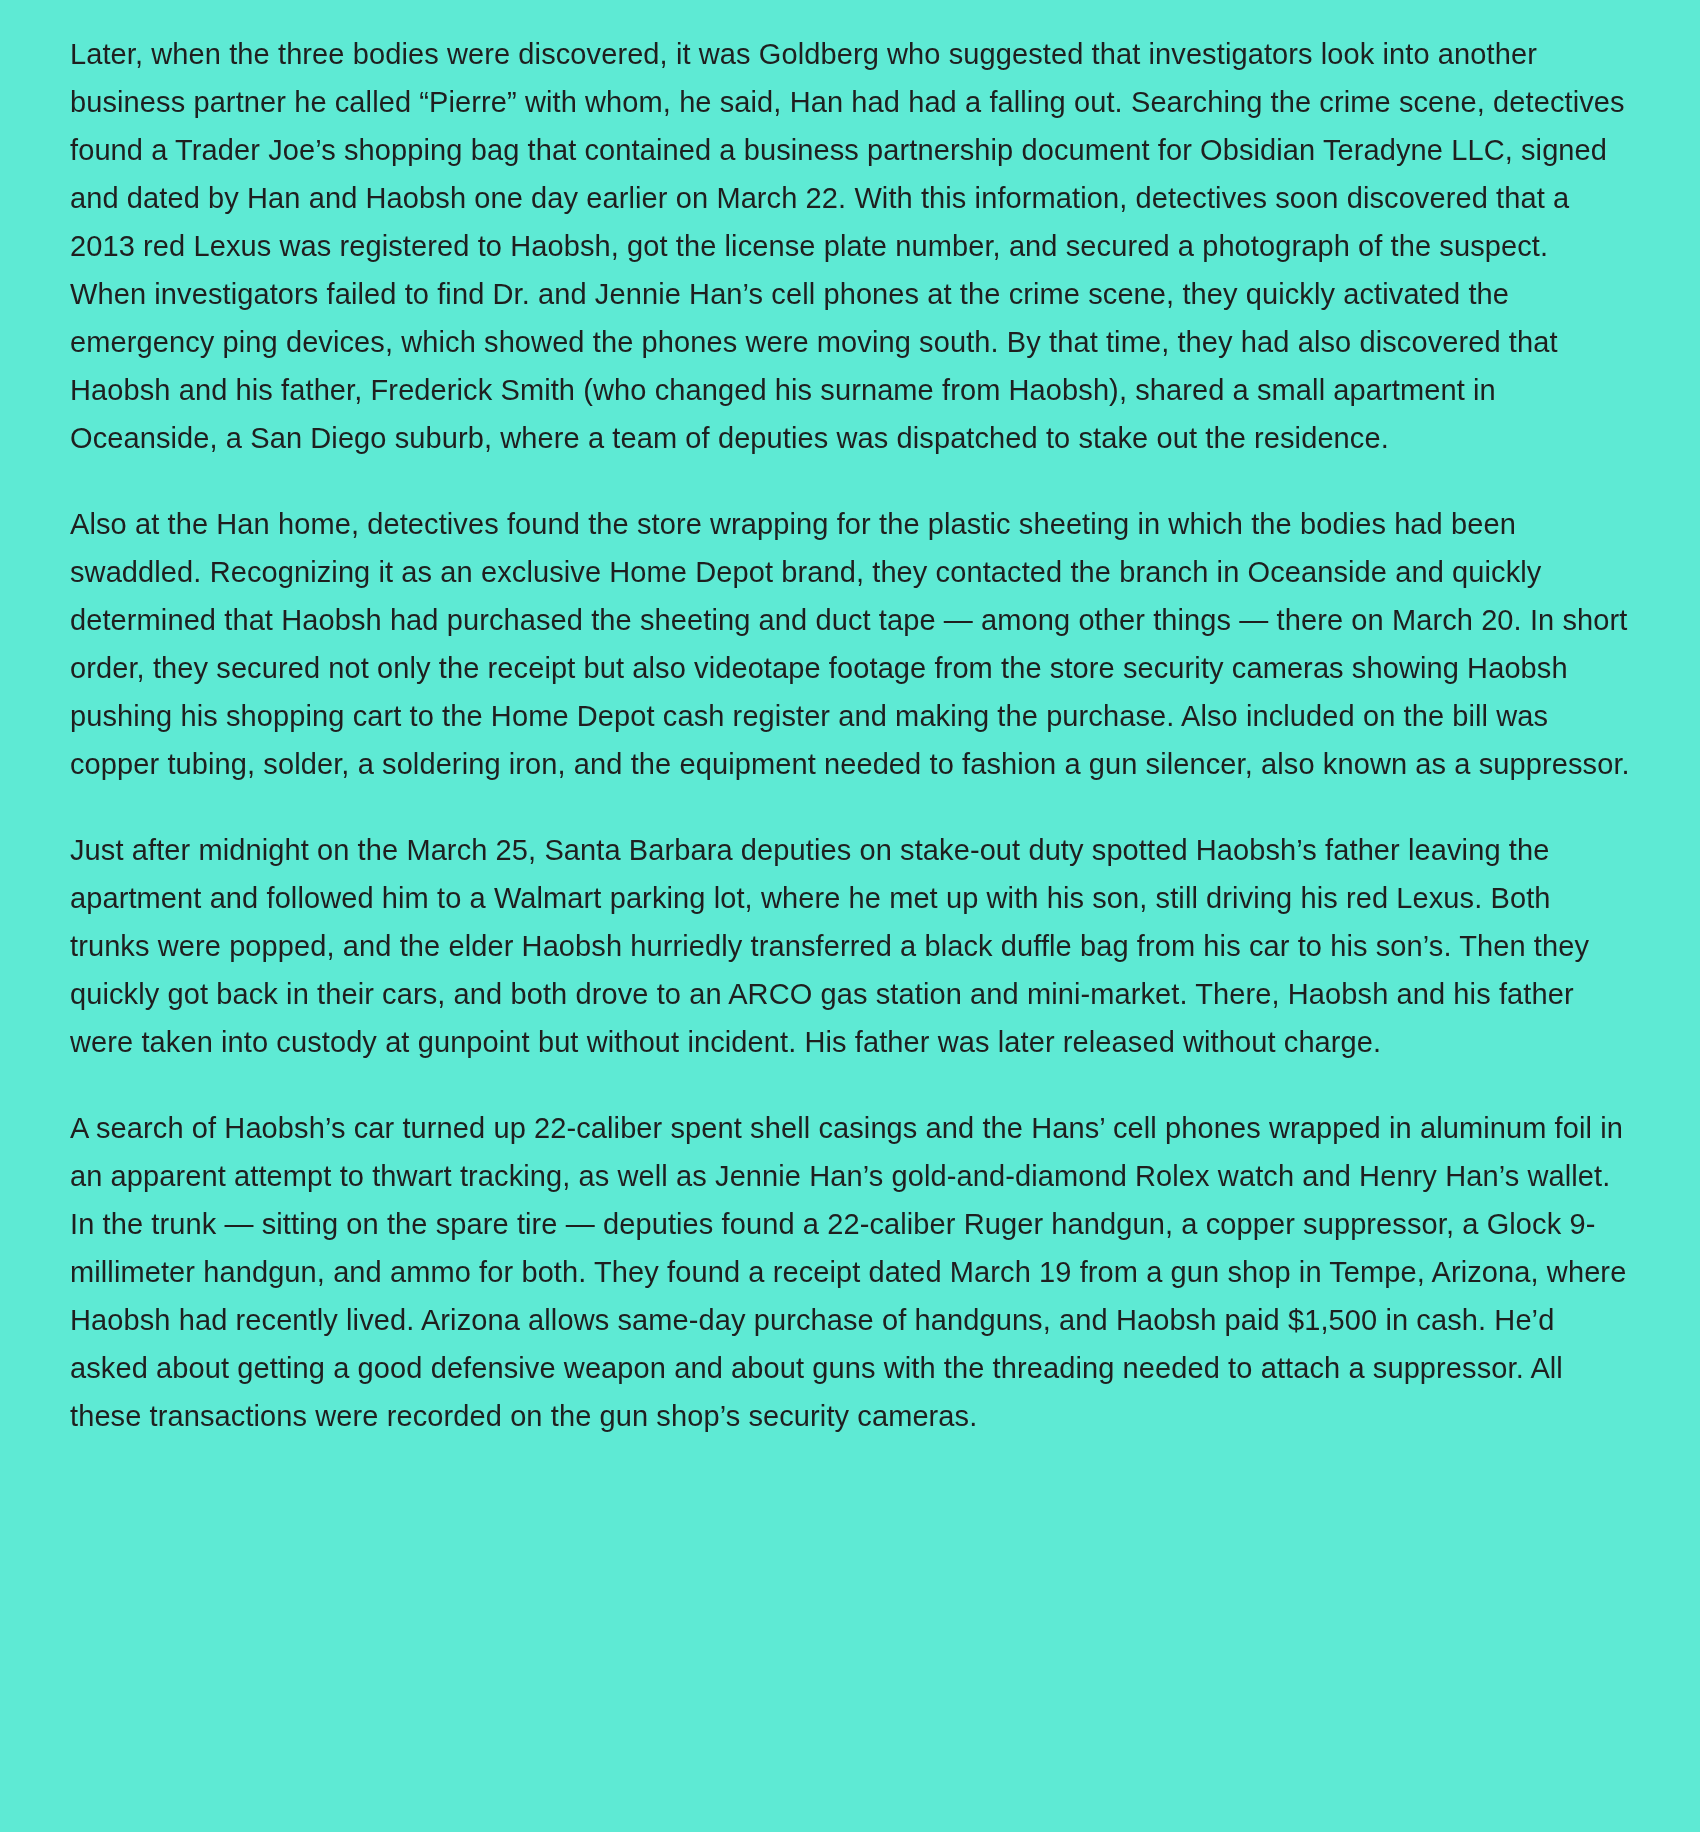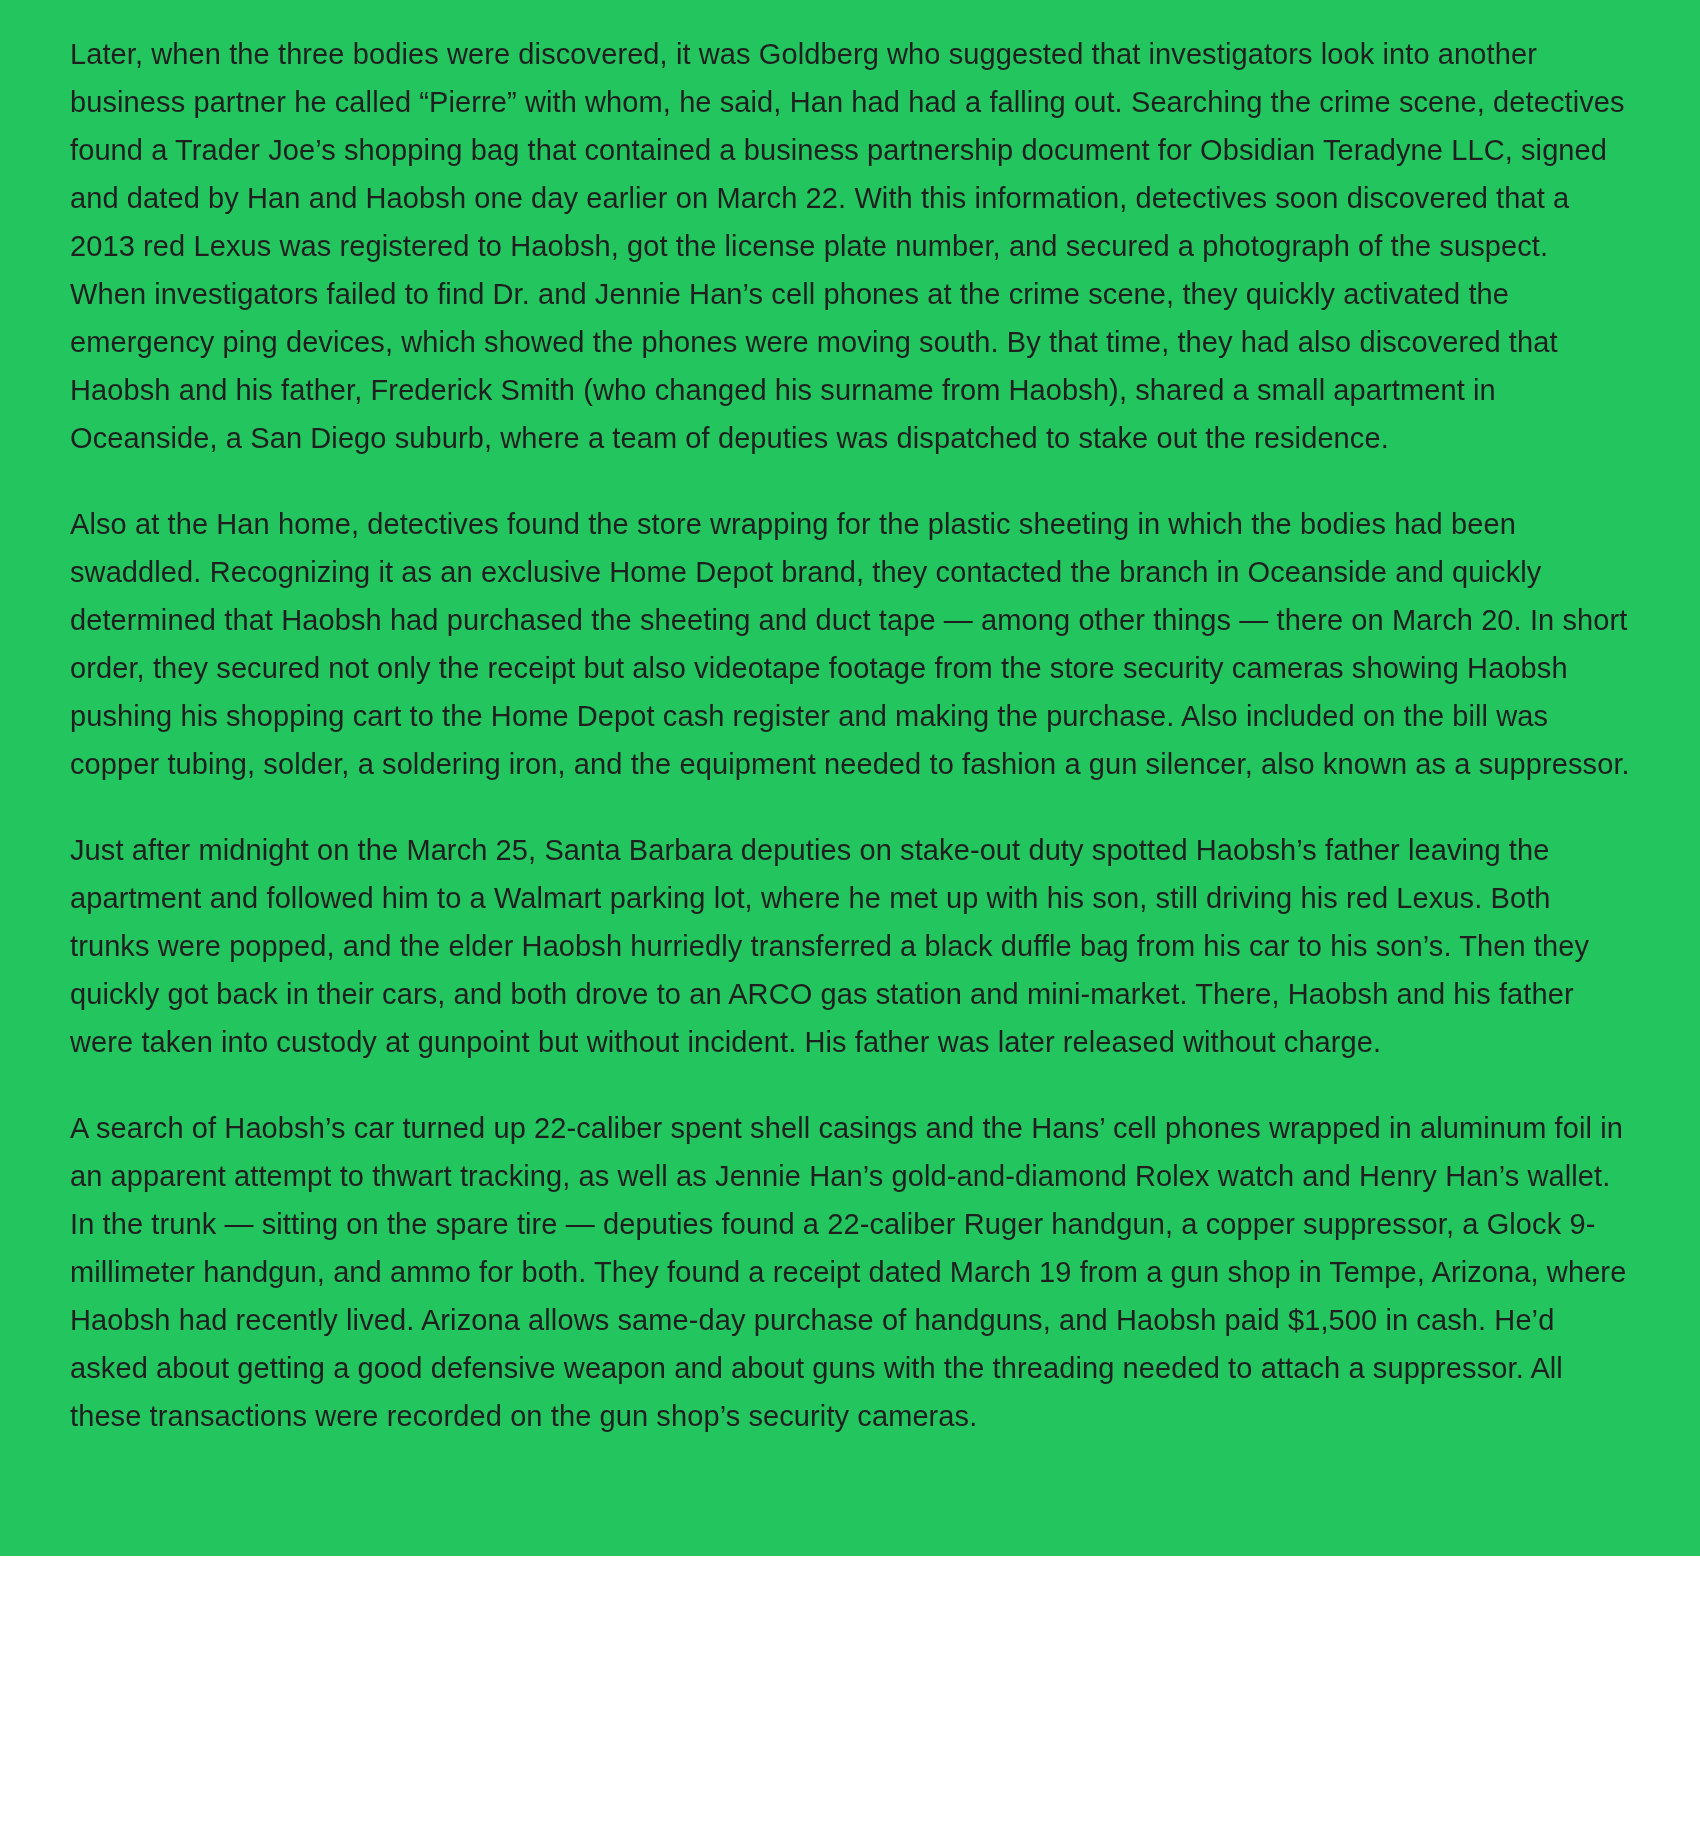"Later, when the three bodies" .page { background: #22c55e -> #5eead4; height: 1556px -> 1832px }
